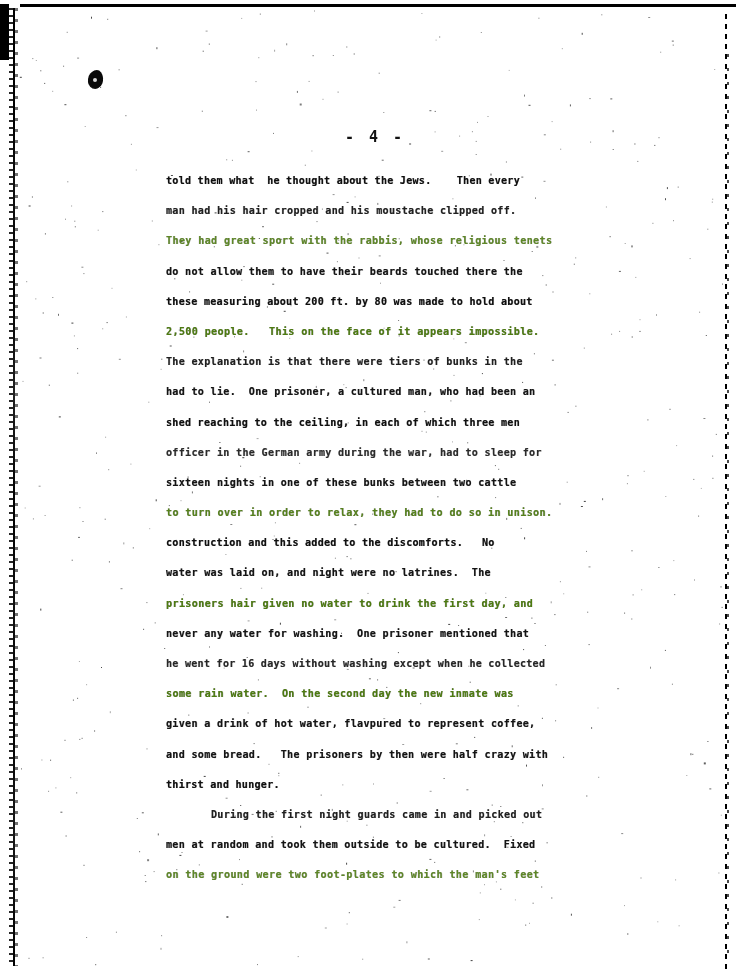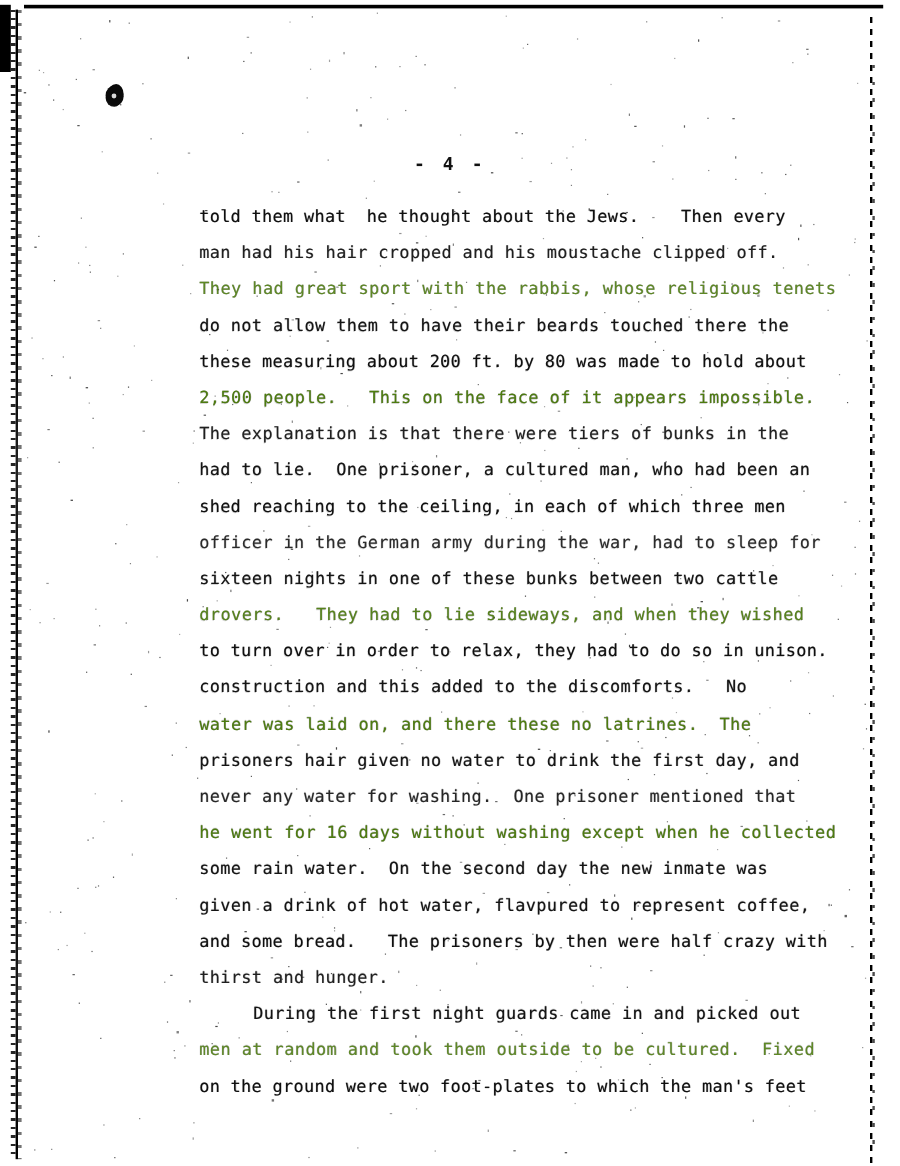"told them what he thought" .line { font-size: 14px -> 10px; font-weight: normal -> bold }
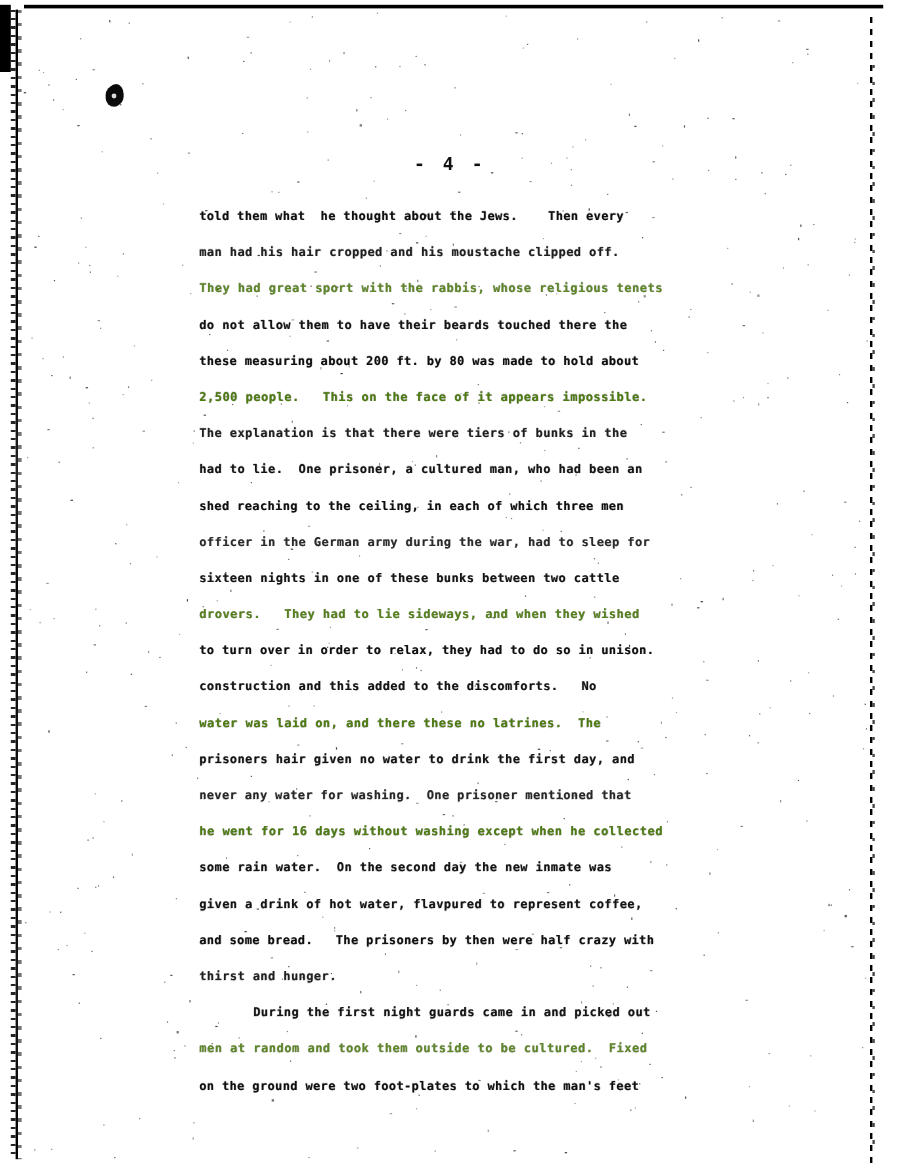"drovers. They had to lie" div.line { html: <div>drovers. They had to lie sideways, and when they wished</div> -> none }
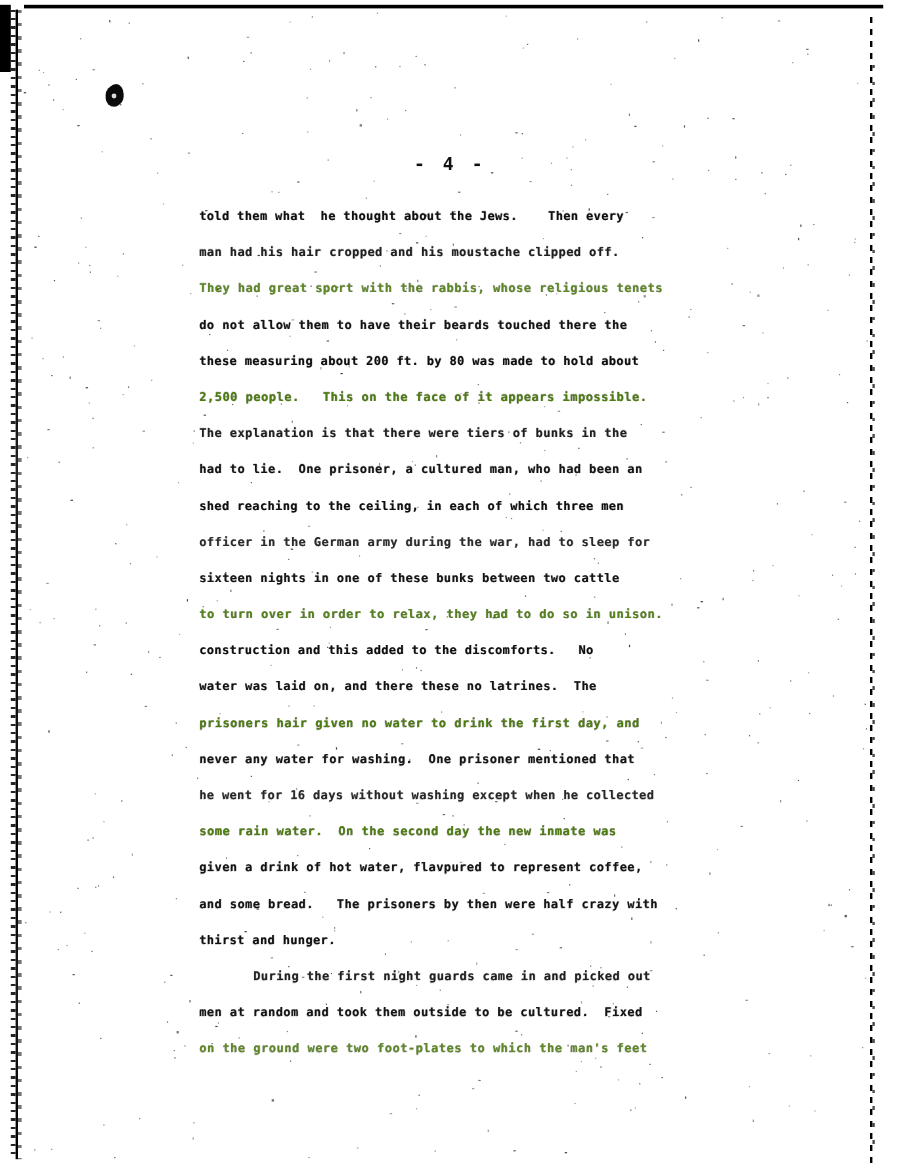"water was laid on, and" div.line { text: there these -> night were }
